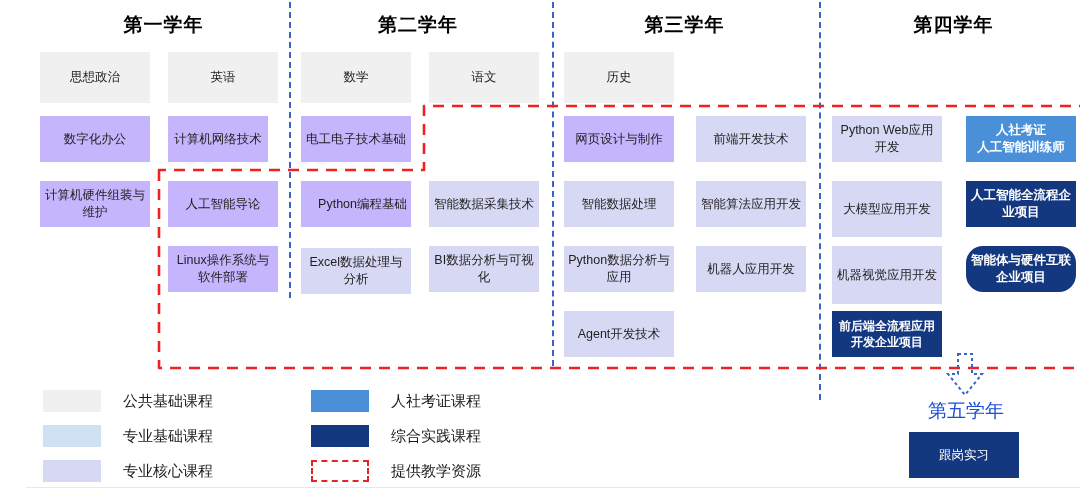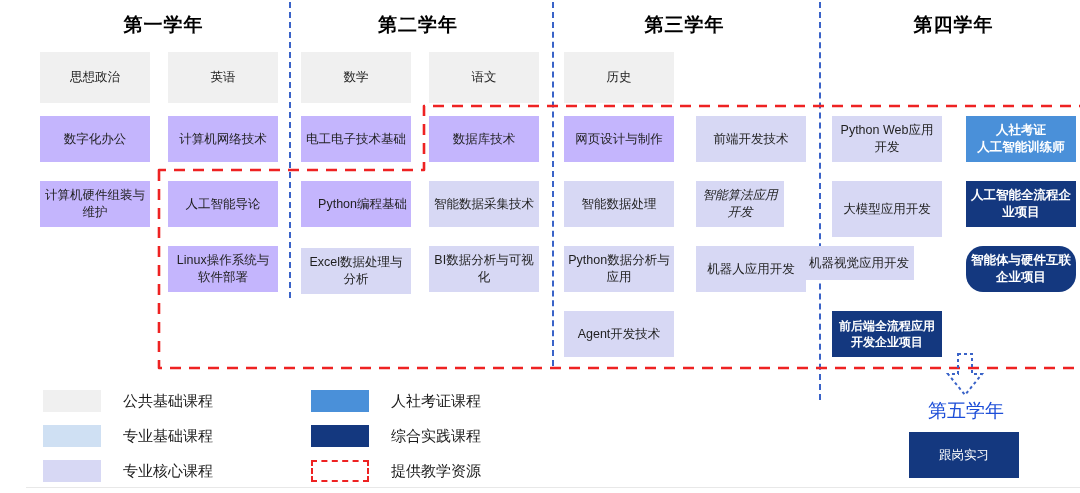"计算机网络技术" div.course { width: 110px -> 100px }
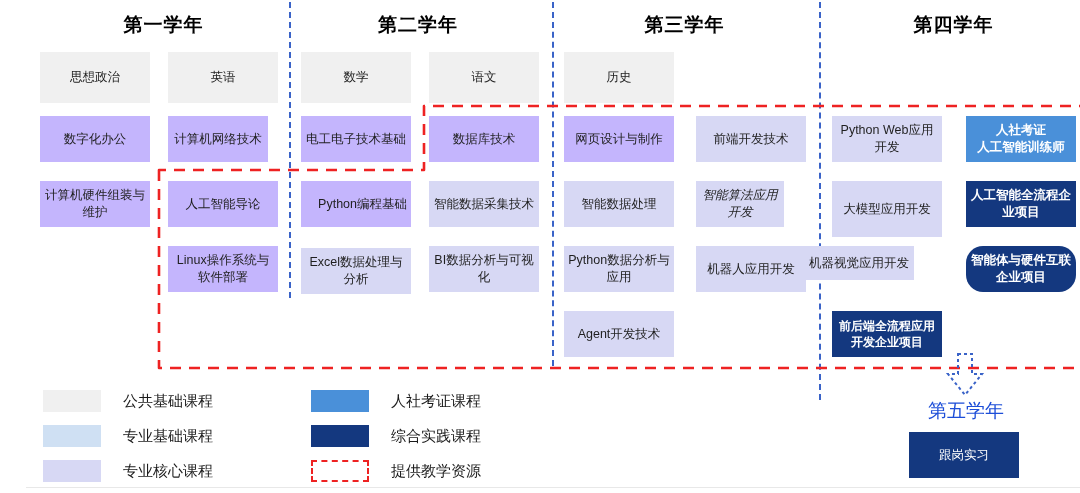"数据库技术" div.course { html: <div> <span>数据库技术</span> </div> -> none }
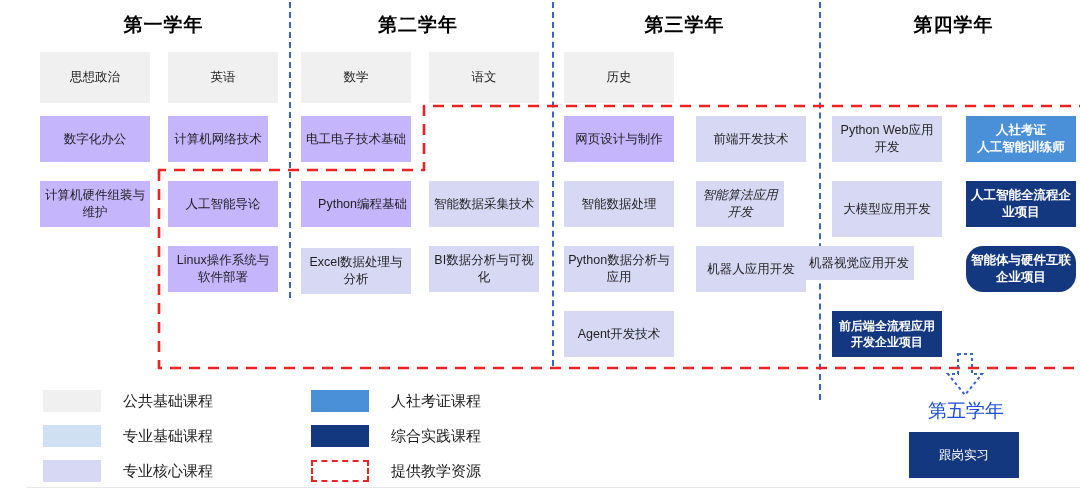"智能算法应用开发" div.course { font-style: italic -> none; width: 88px -> 110px }
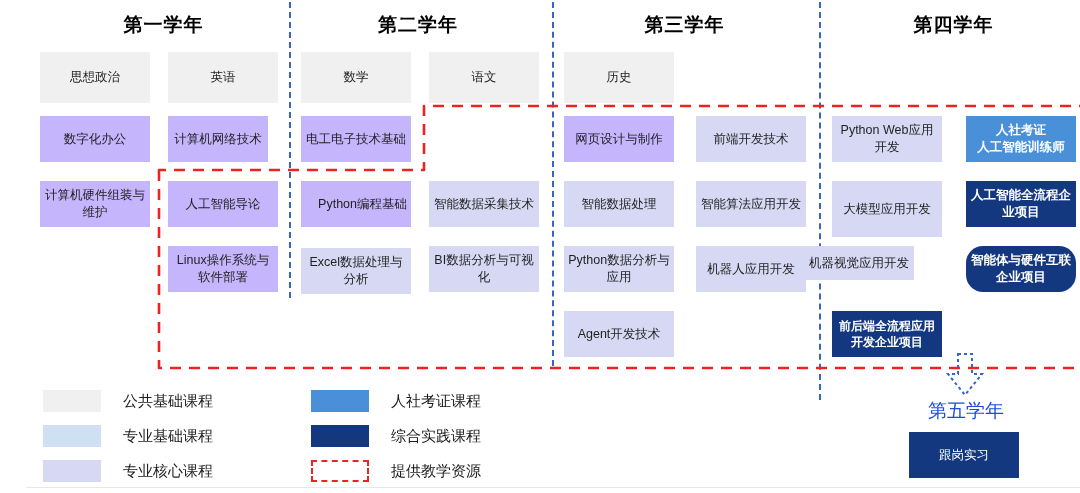"机器视觉应用开发" div.course { height: 34px -> 58px; left: 778px -> 806px }
